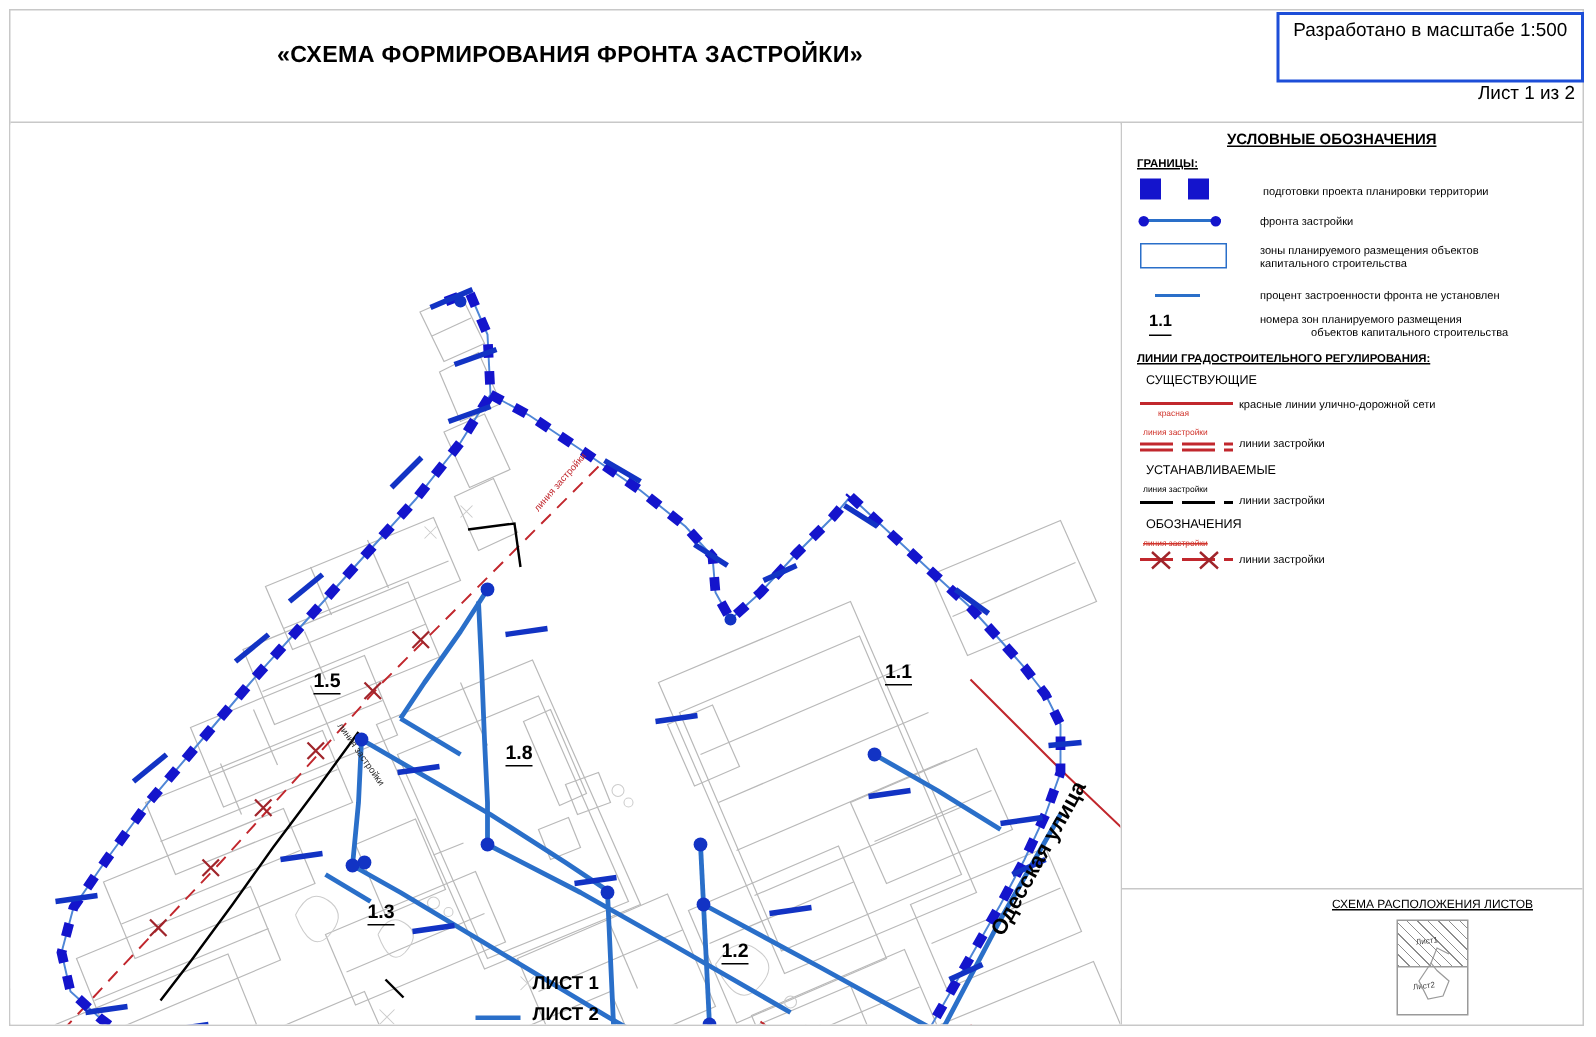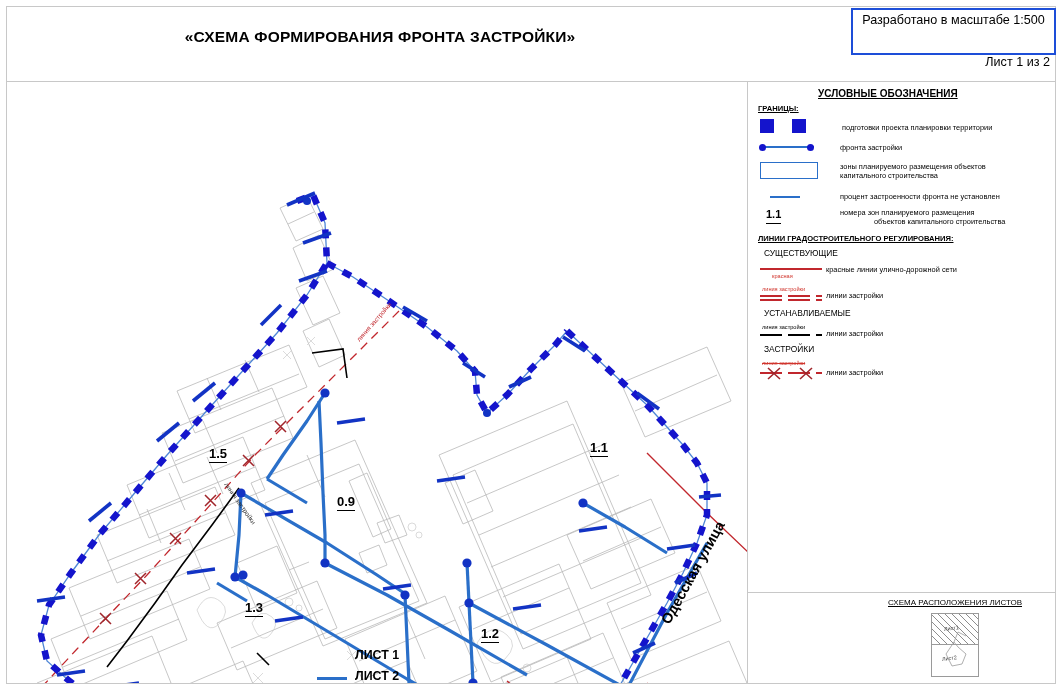"ЗАСТРОЙКИ" div.lg-sub { text: ЗАСТРОЙКИ -> ОБОЗНАЧЕНИЯ }
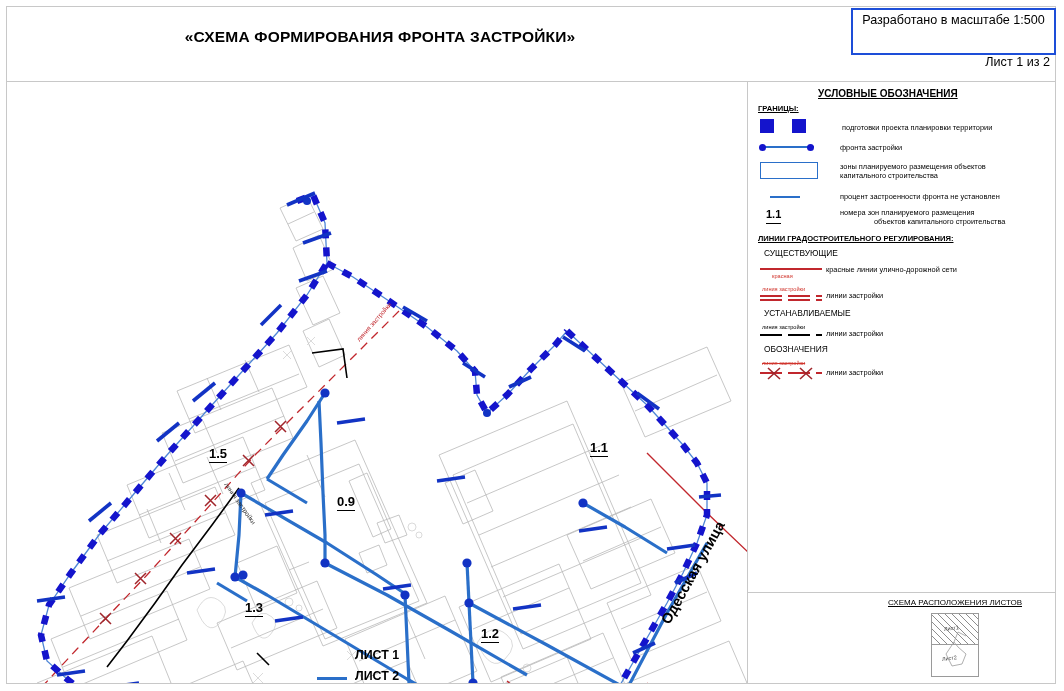"0.9" div.maplabel { text: 0.9 -> 1.8 }
